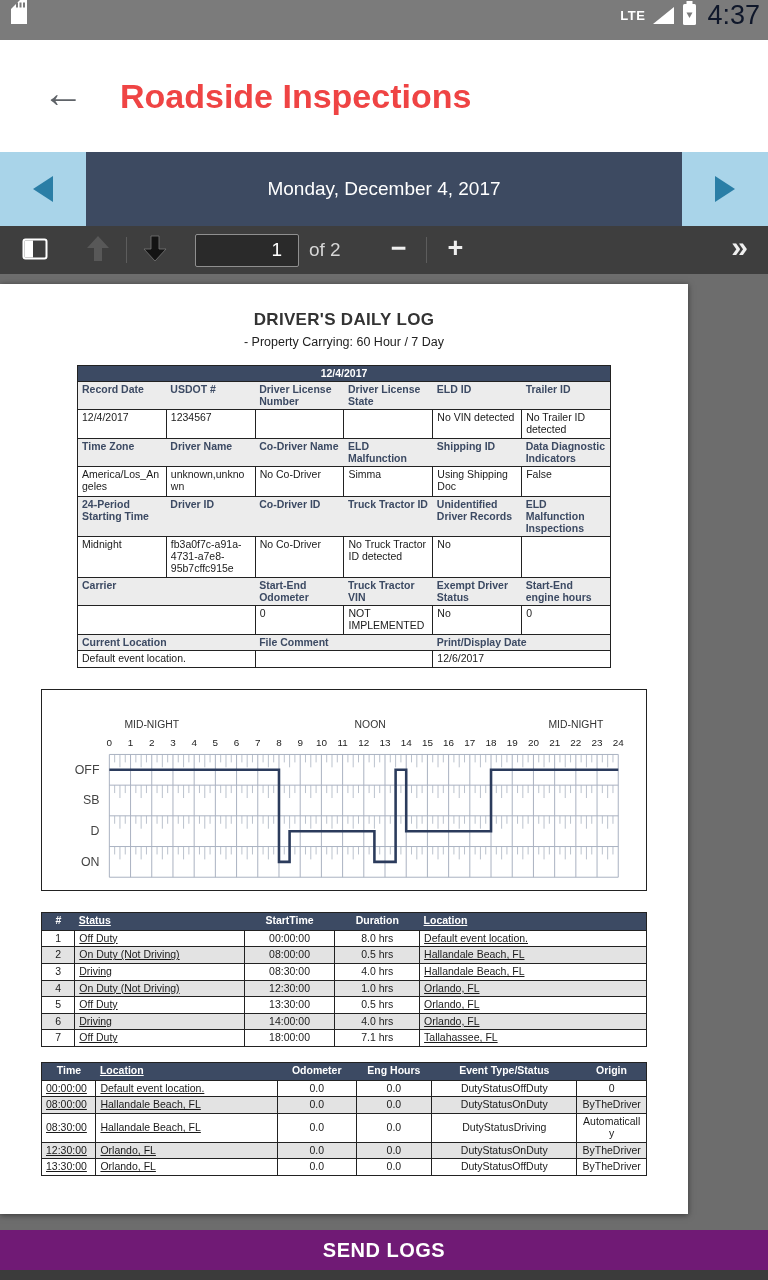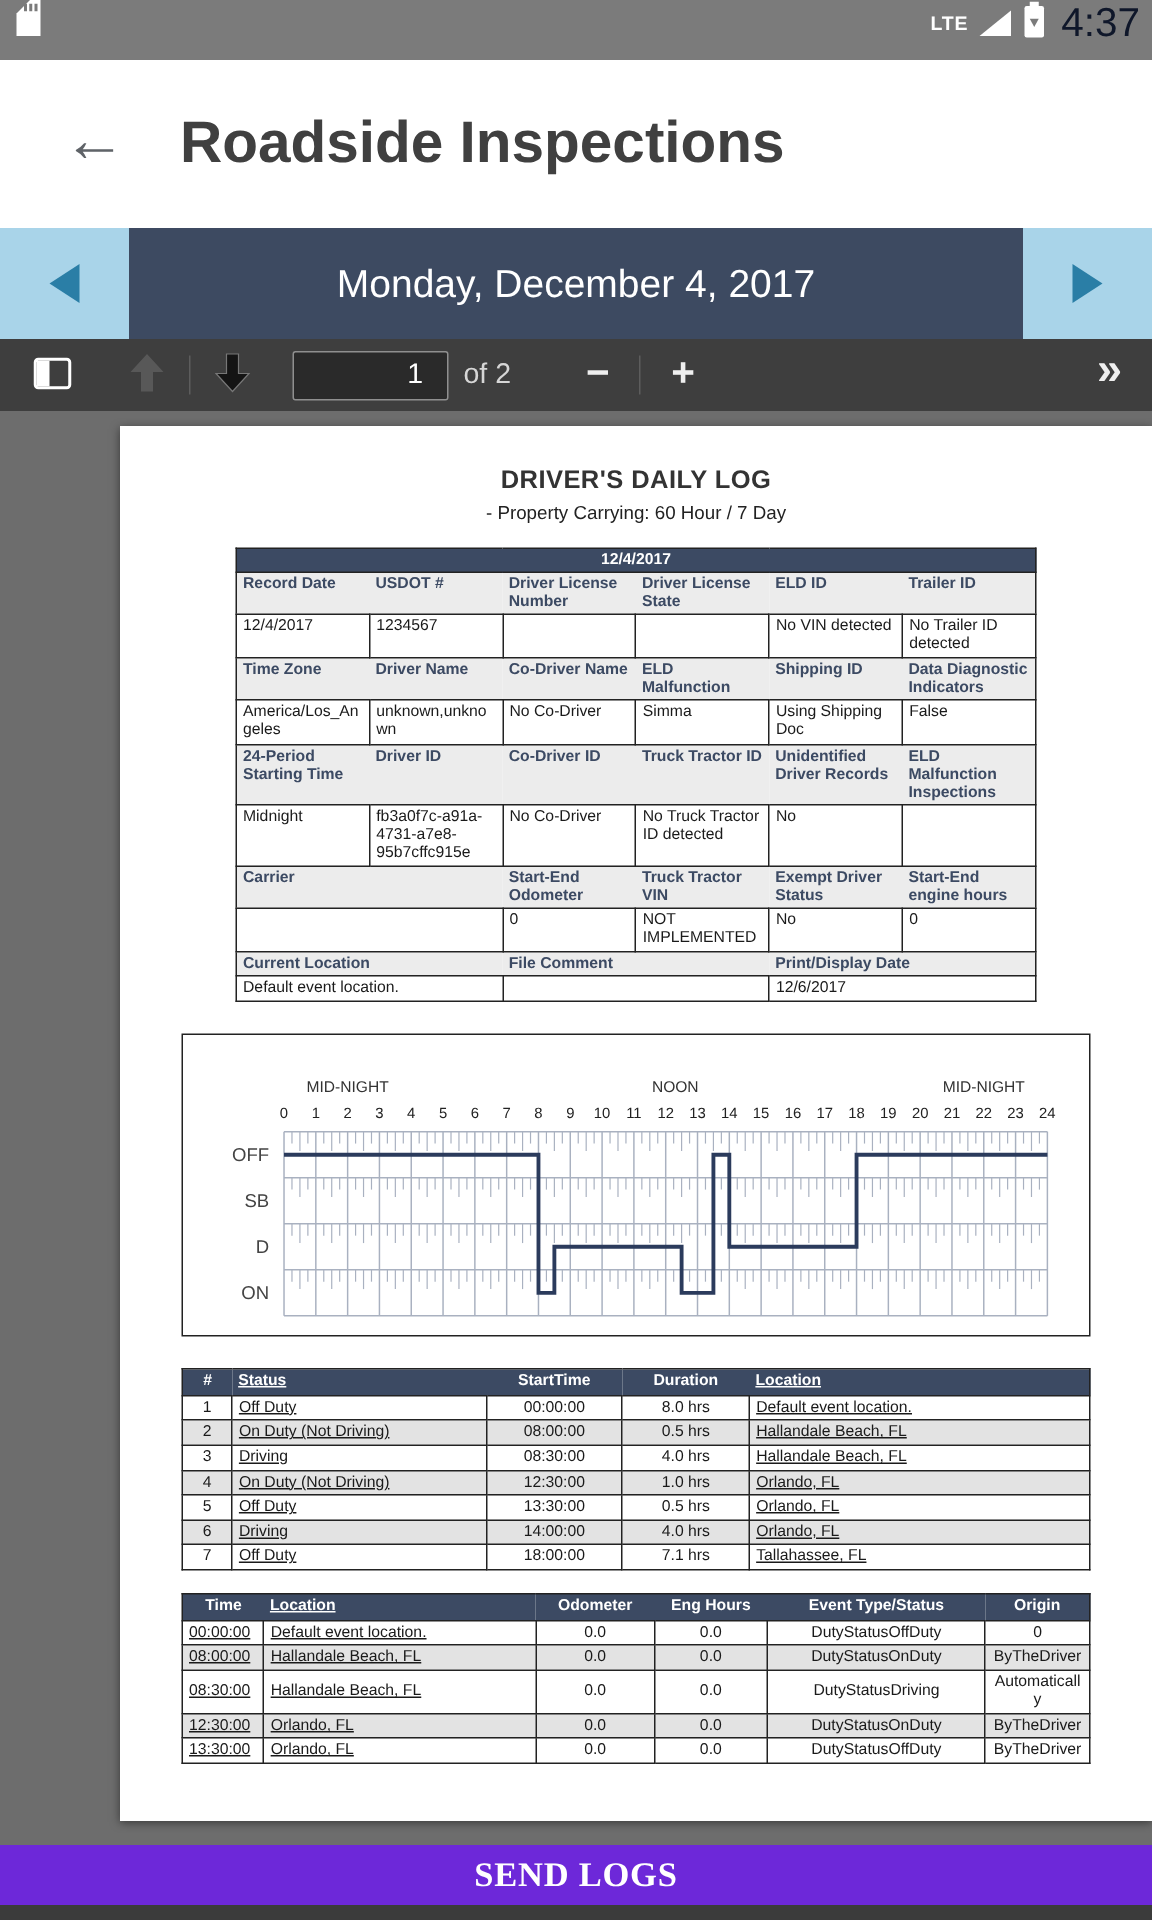"Roadside Inspections" .page-title { color: #404040 -> #ef4444; font-size: 39px -> 34px }
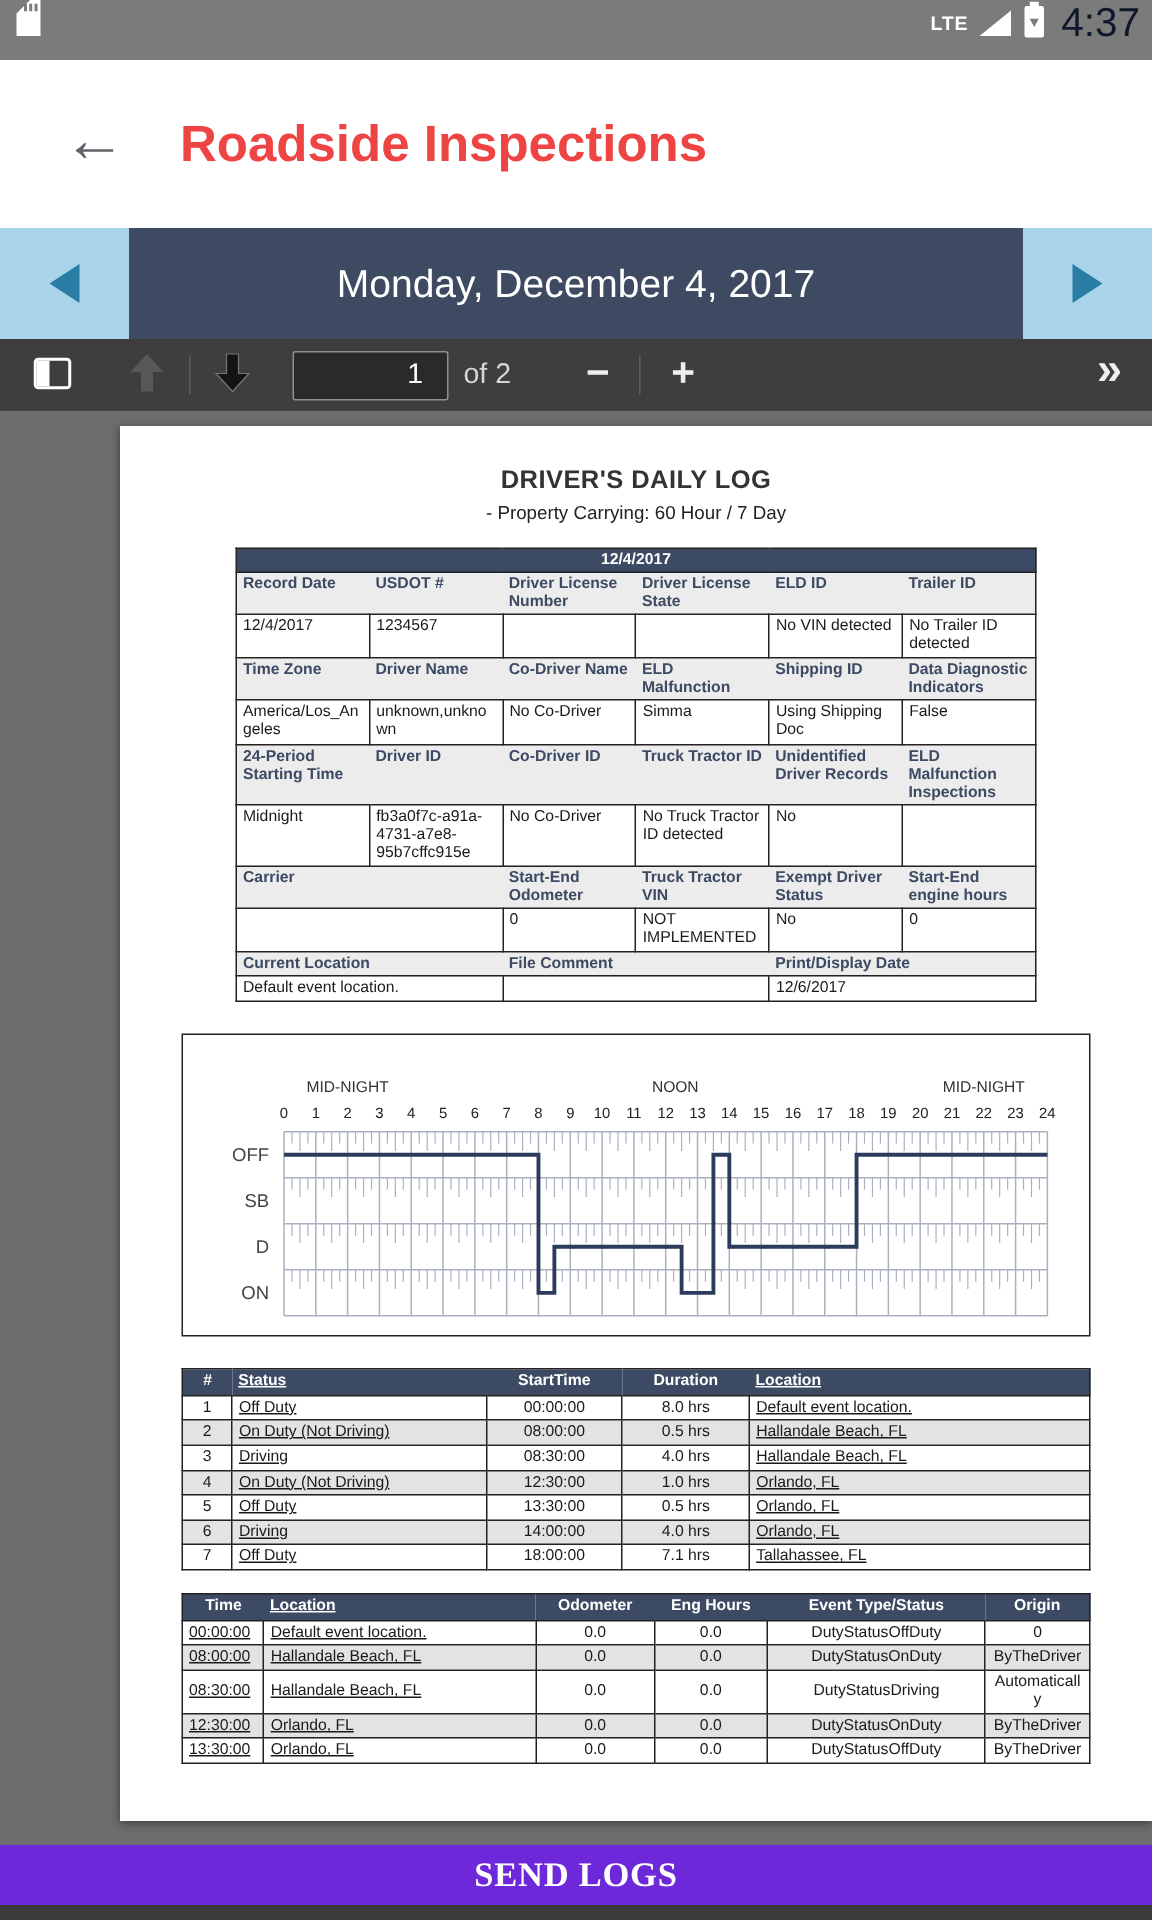"Monday, December 4, 2017" .date-label { font-size: 26px -> 19px }
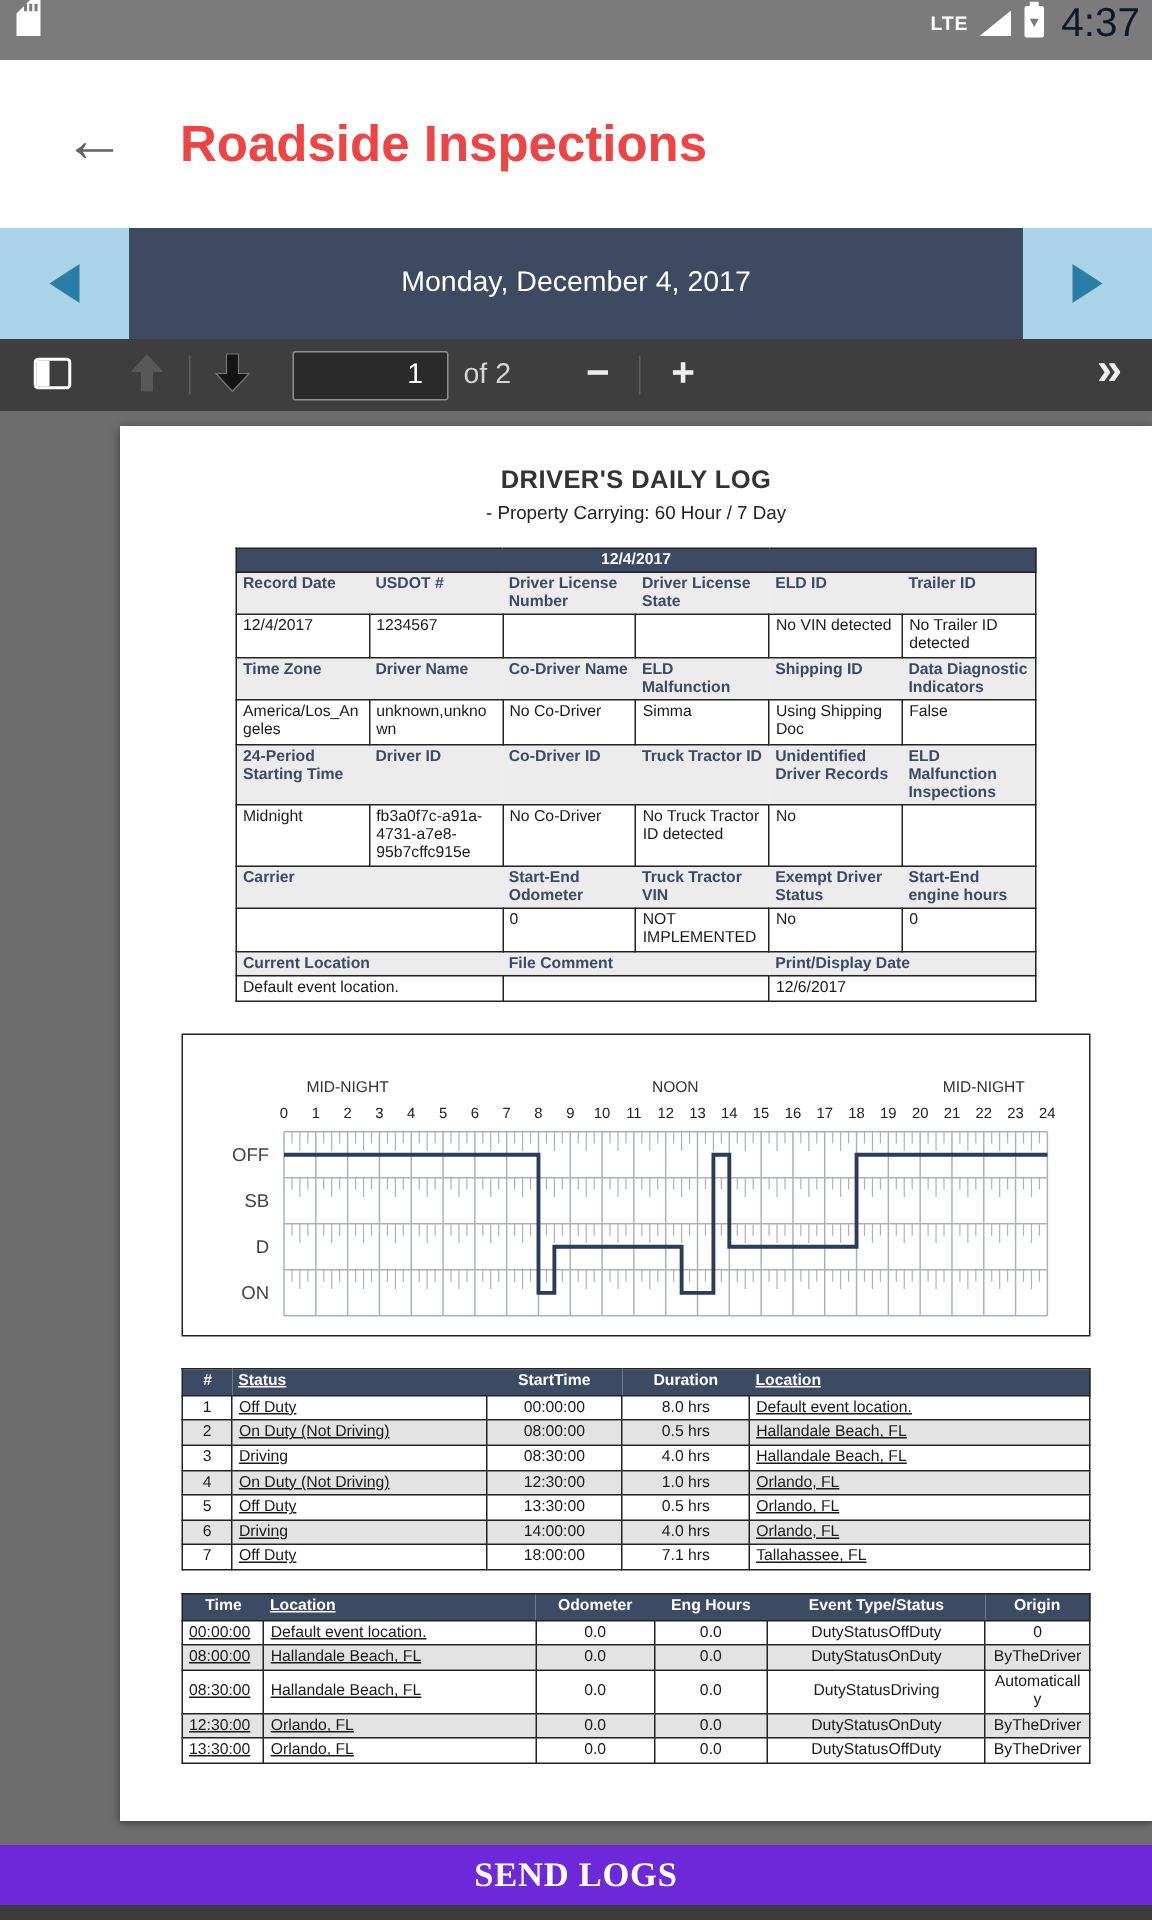"DRIVER'S DAILY LOG" .pdf-area { justify-content: flex-end -> flex-start }
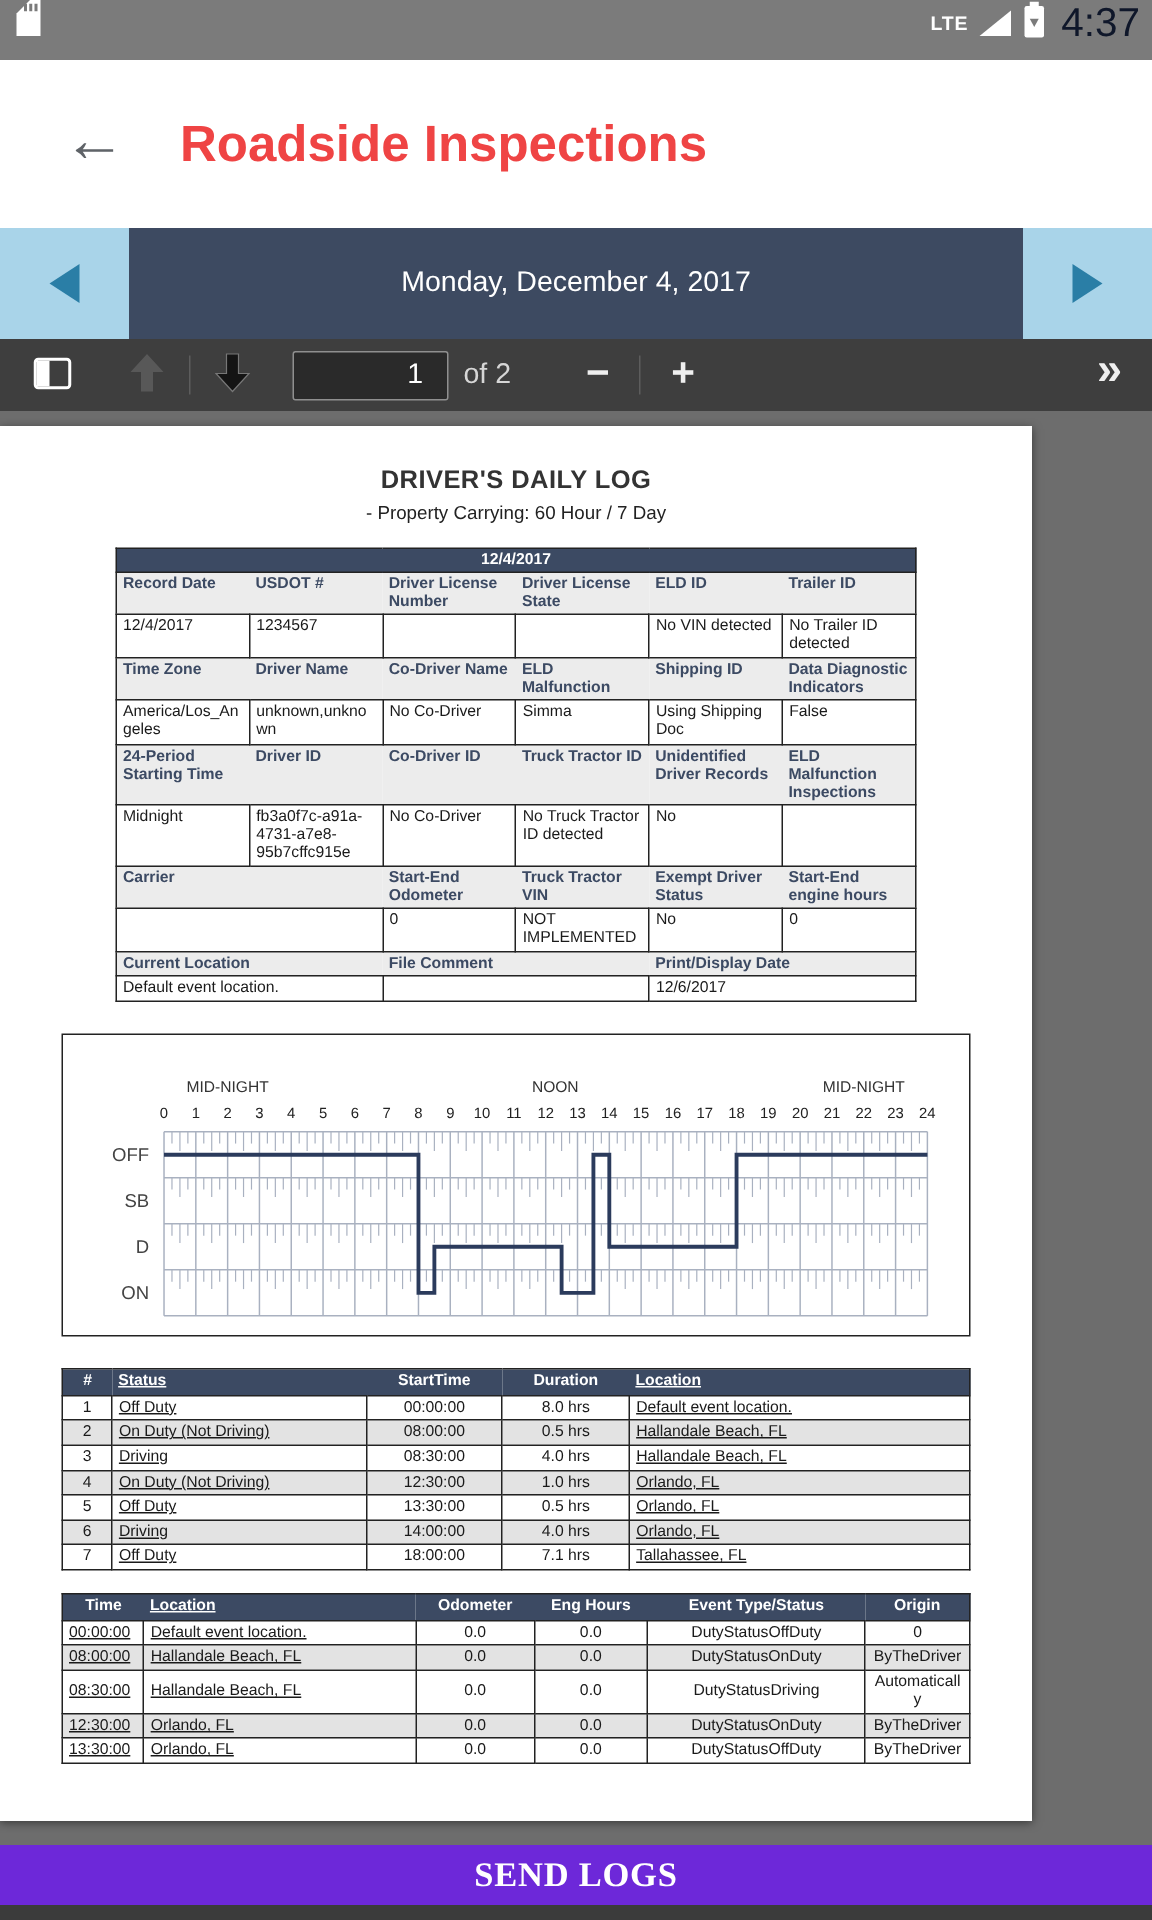"SEND LOGS" .send-logs { background: #6d28d9 -> #701a75; font-family: Liberation Serif, serif -> Liberation Sans, sans-serif; font-size: 23px -> 20px }
